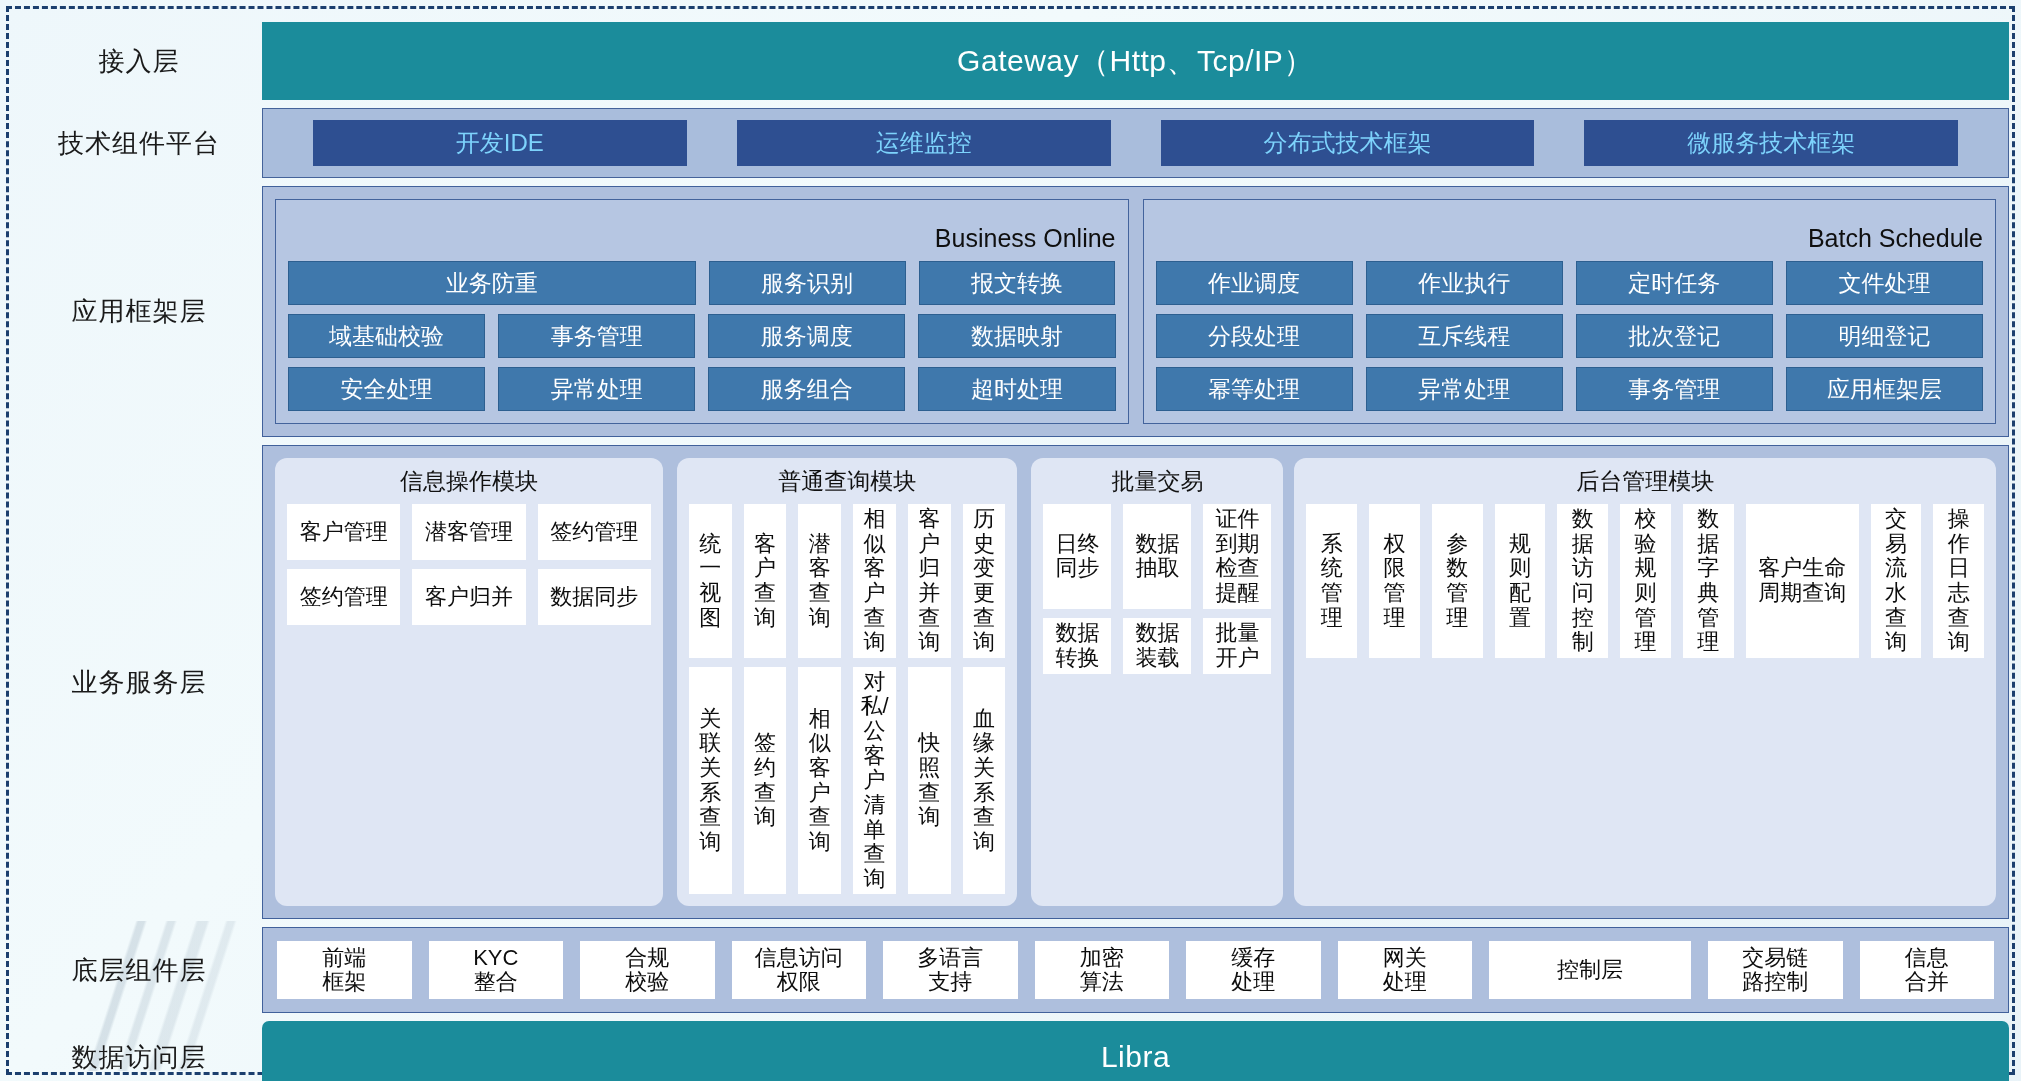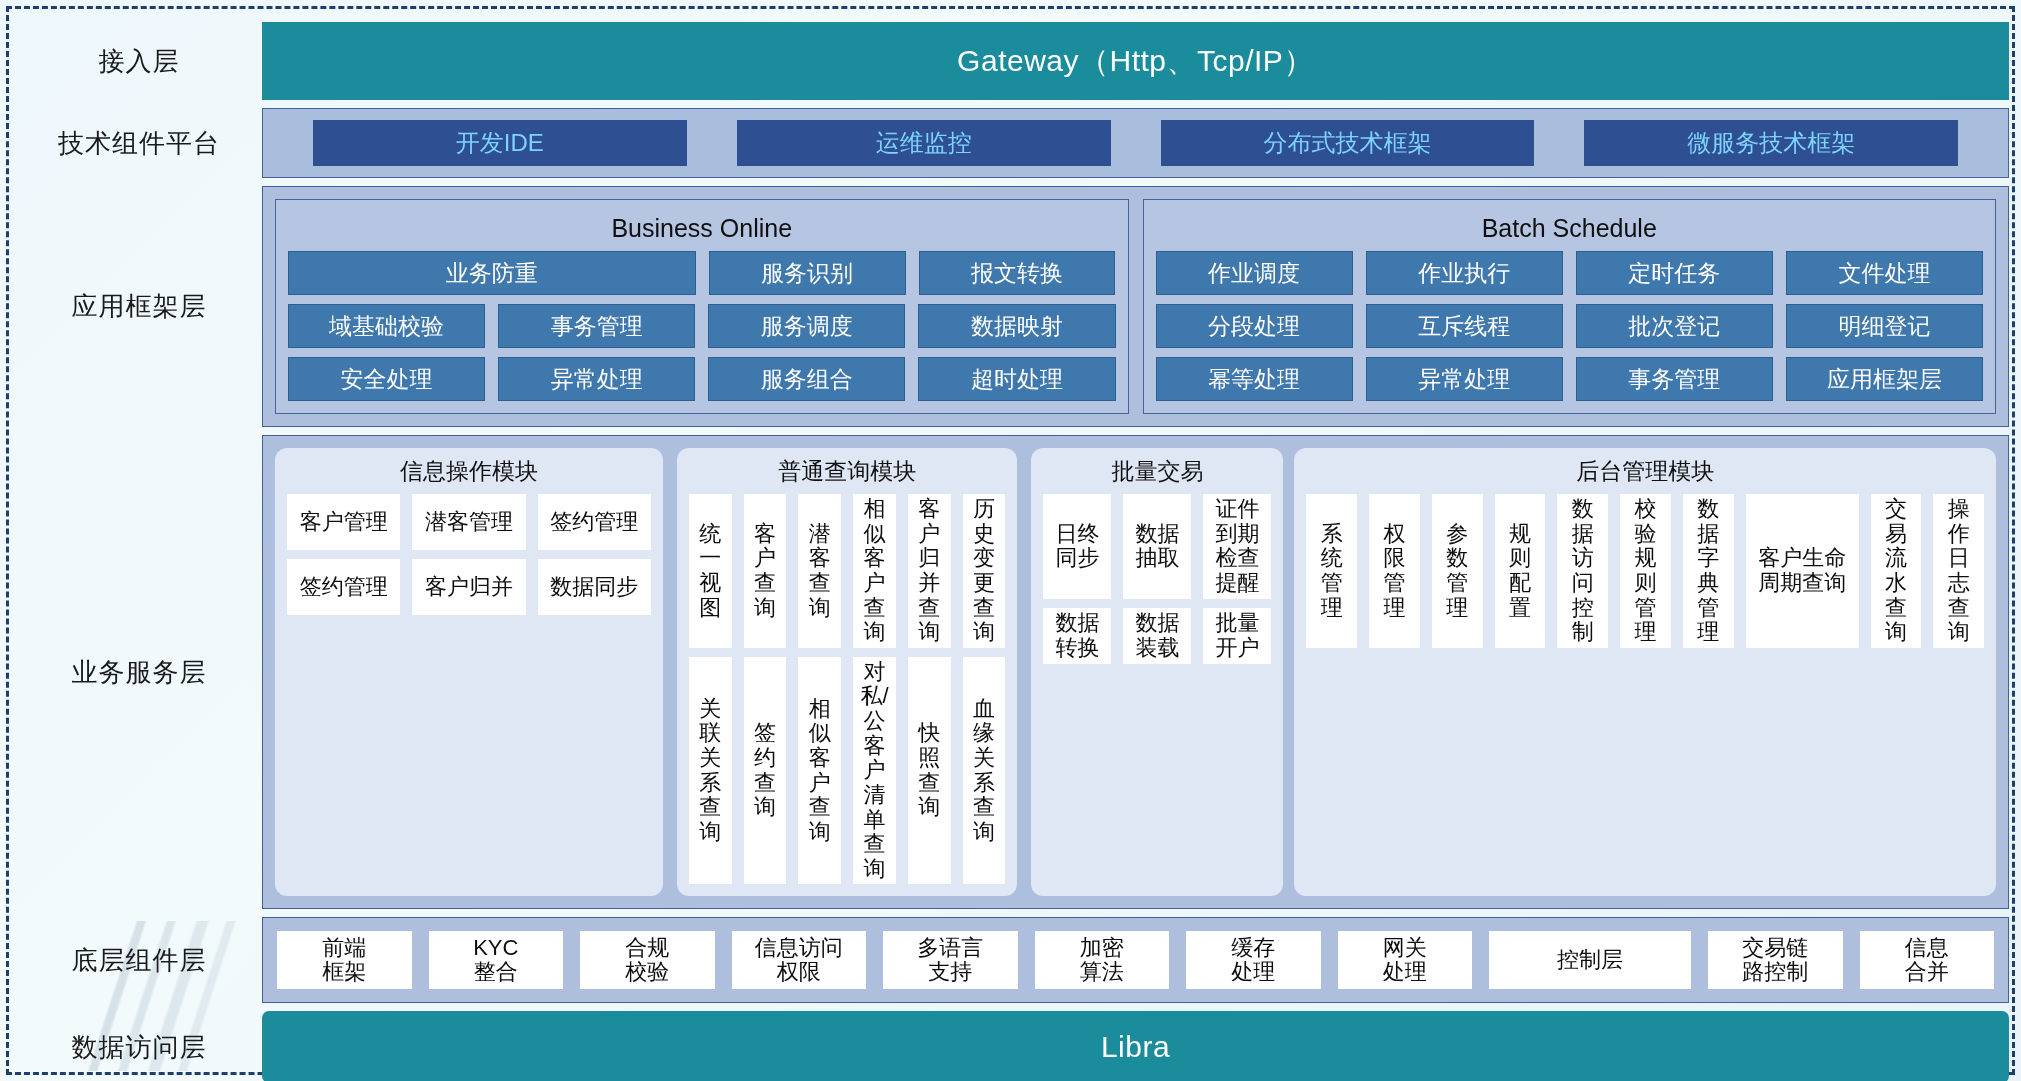"Business Online" .group-title { margin: 6px 0 8px 0 -> 16px 0 8px 0; text-align: center -> right }
